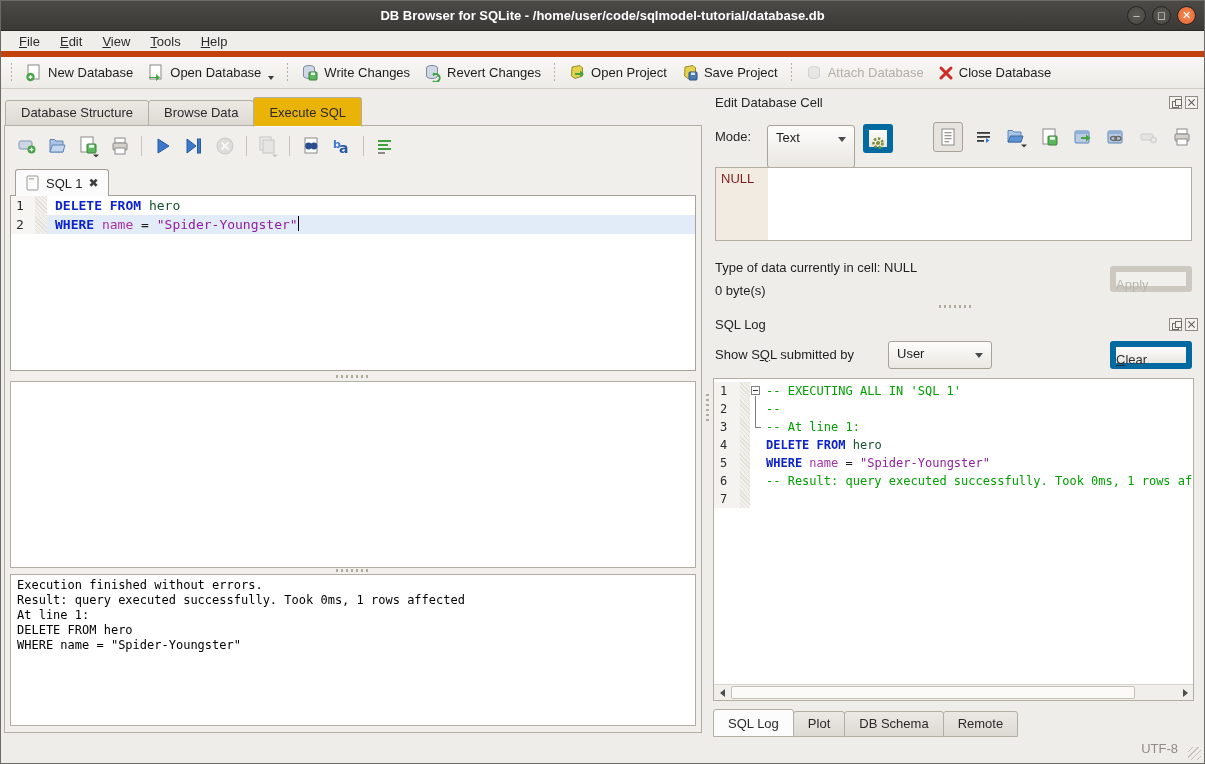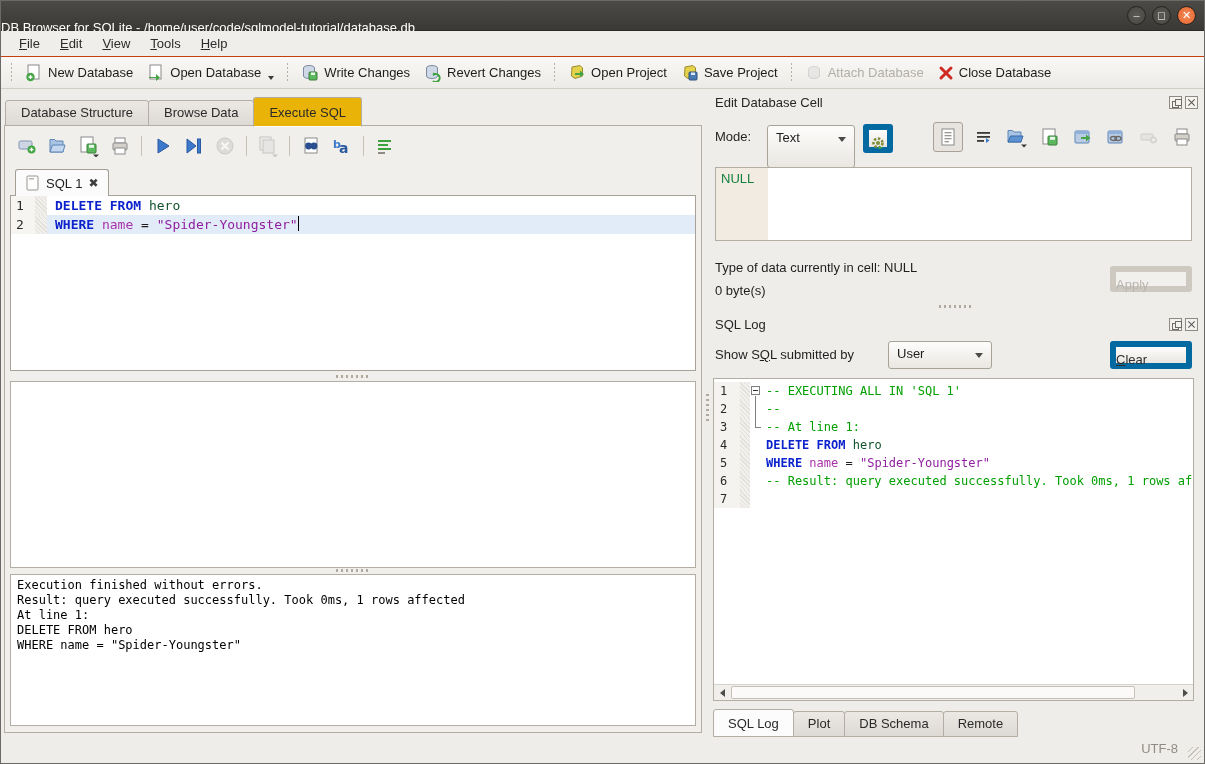"DB Browser for SQLite -" #titlebar .title { font-weight: normal -> bold; text-align: left -> center; top: 12px -> 0 }
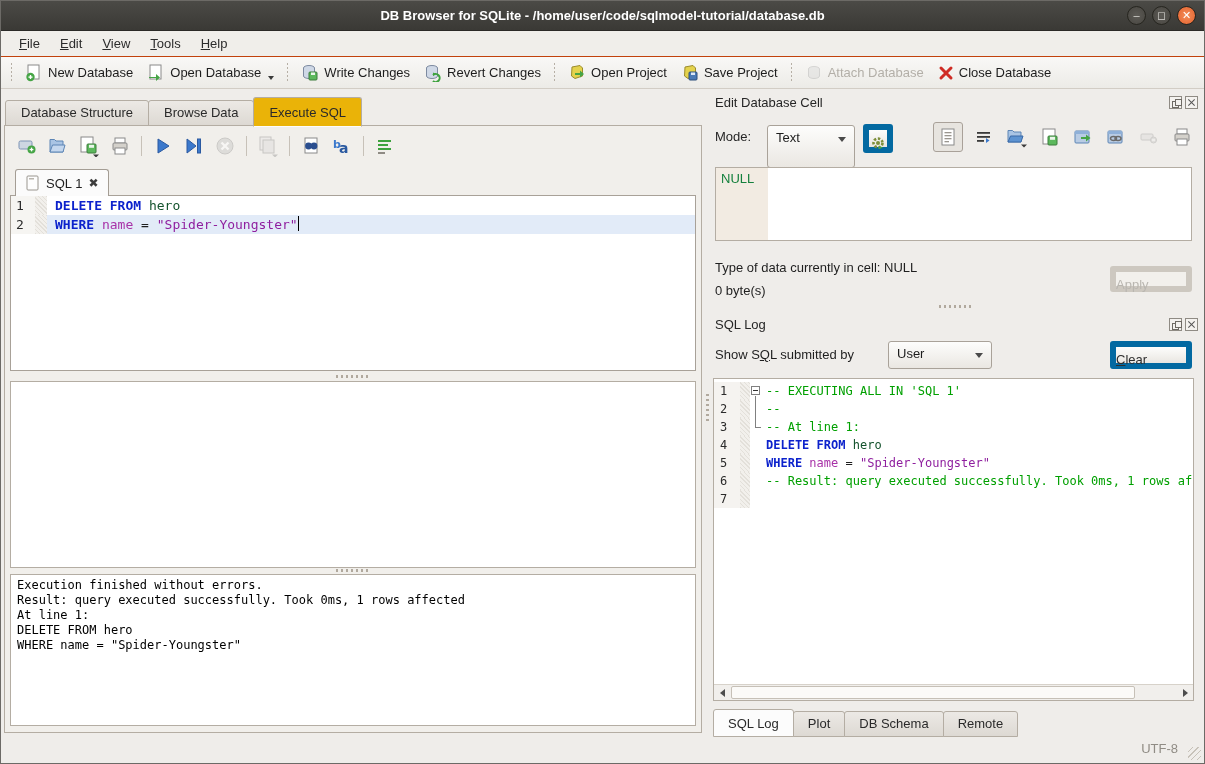"File" #menubar { border-bottom: 1px solid #c2410c -> 6px solid #c2410c }
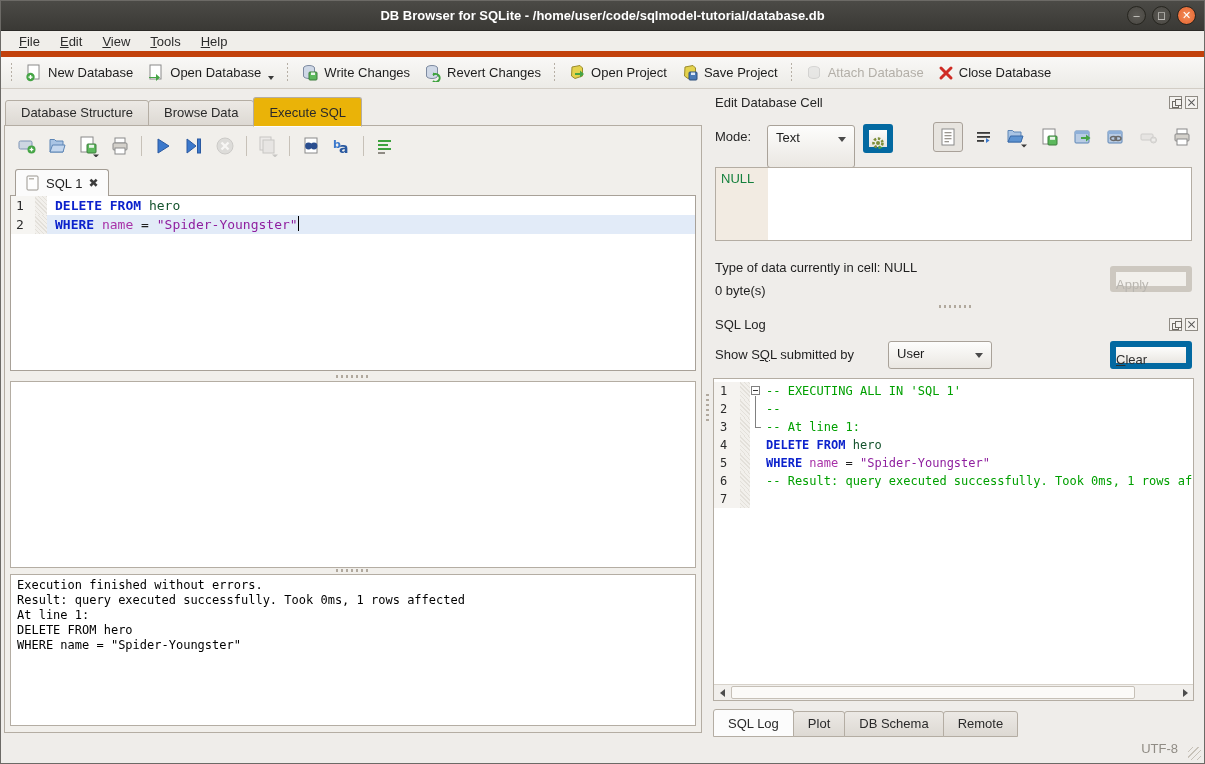"NULL" #cellgut { color: #15803d -> #7f1d1d }
